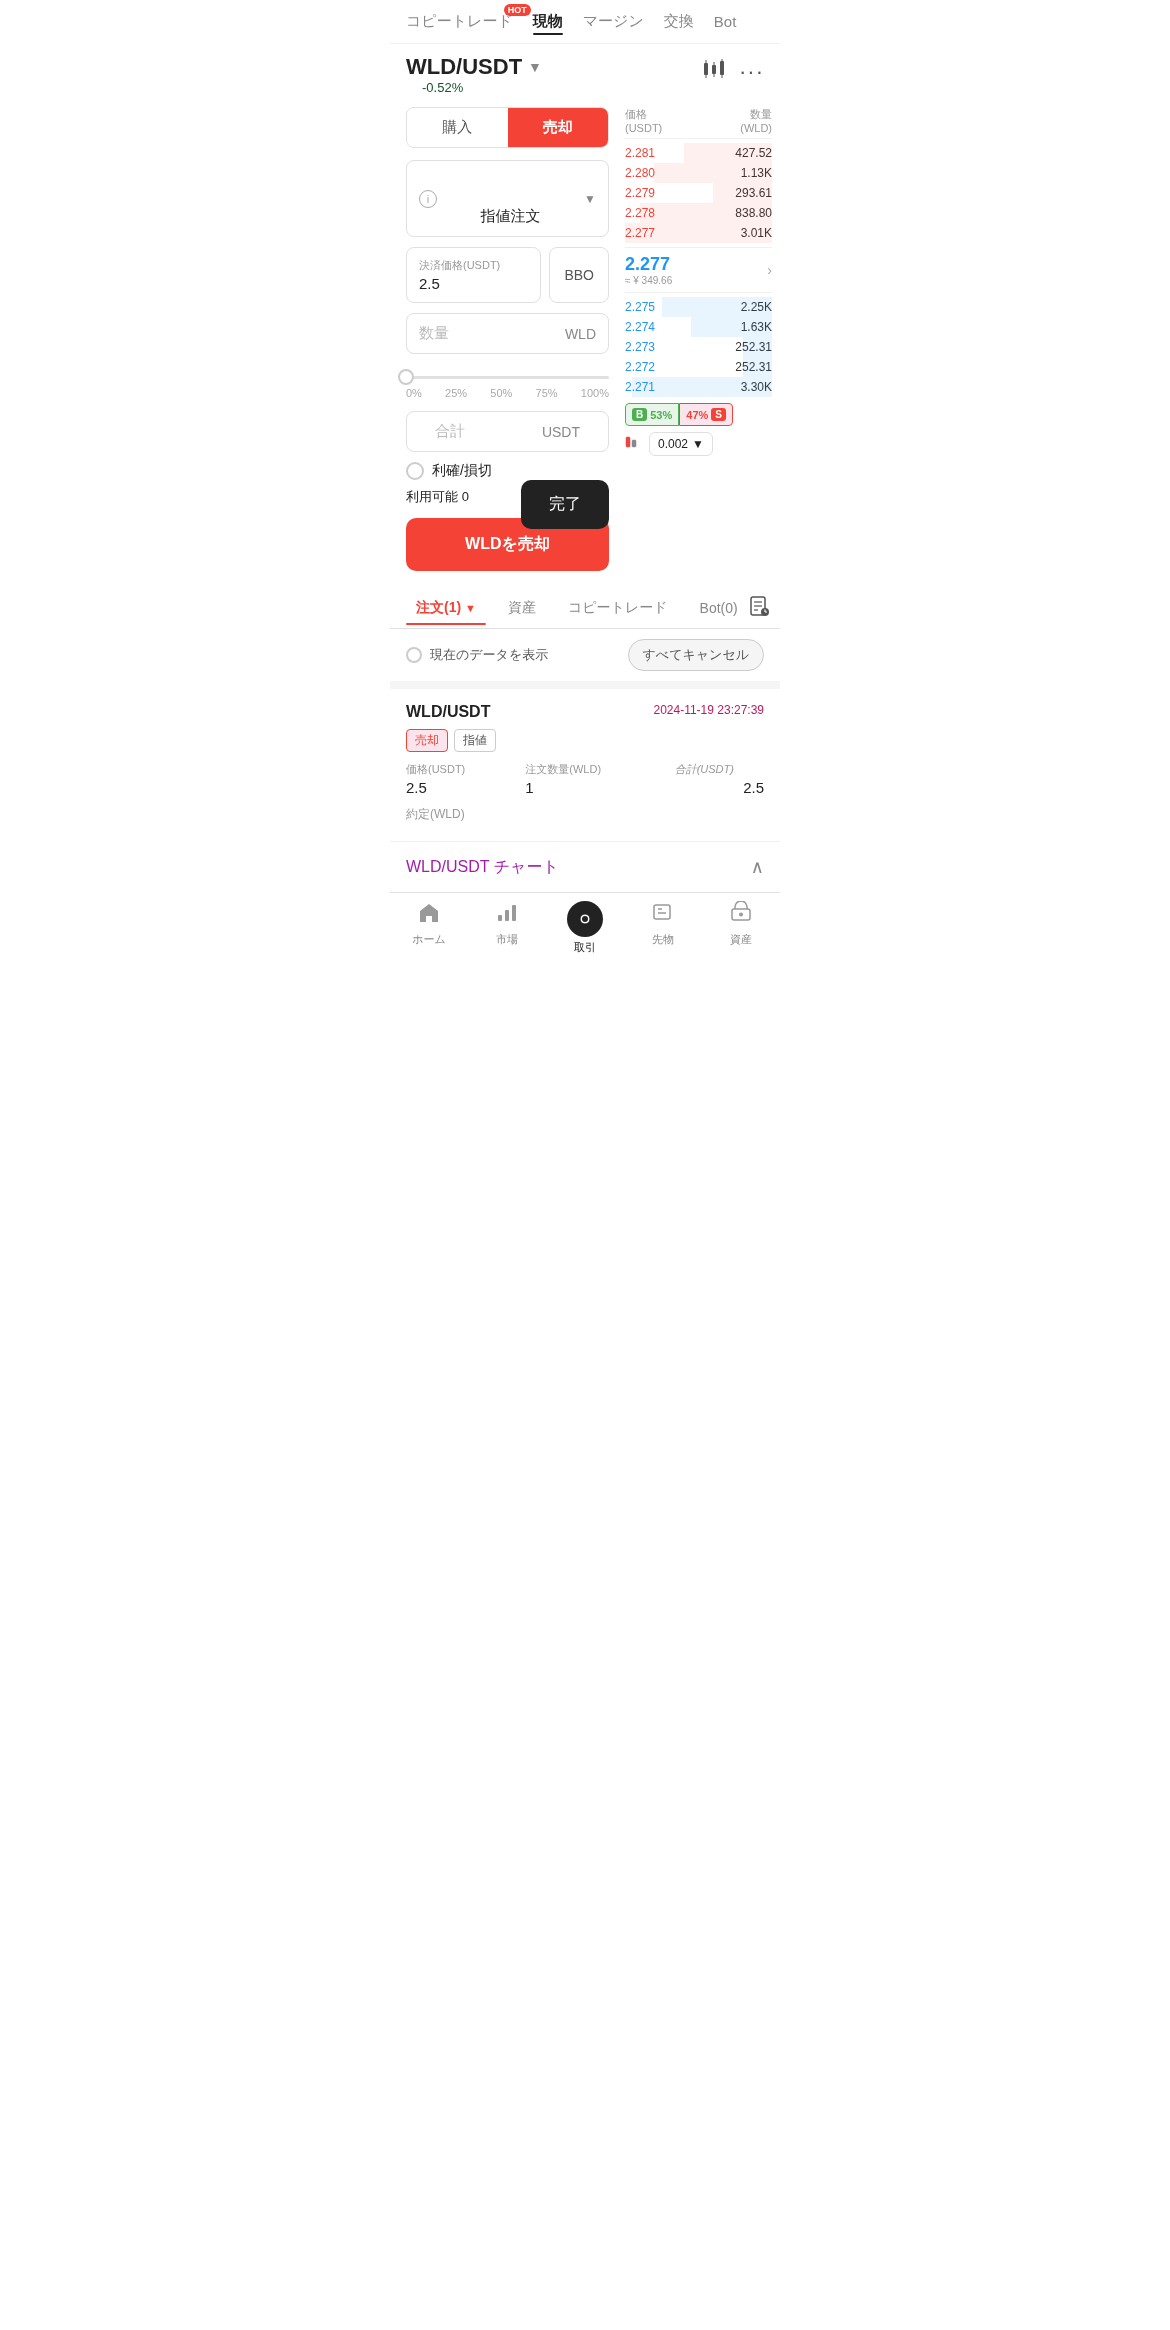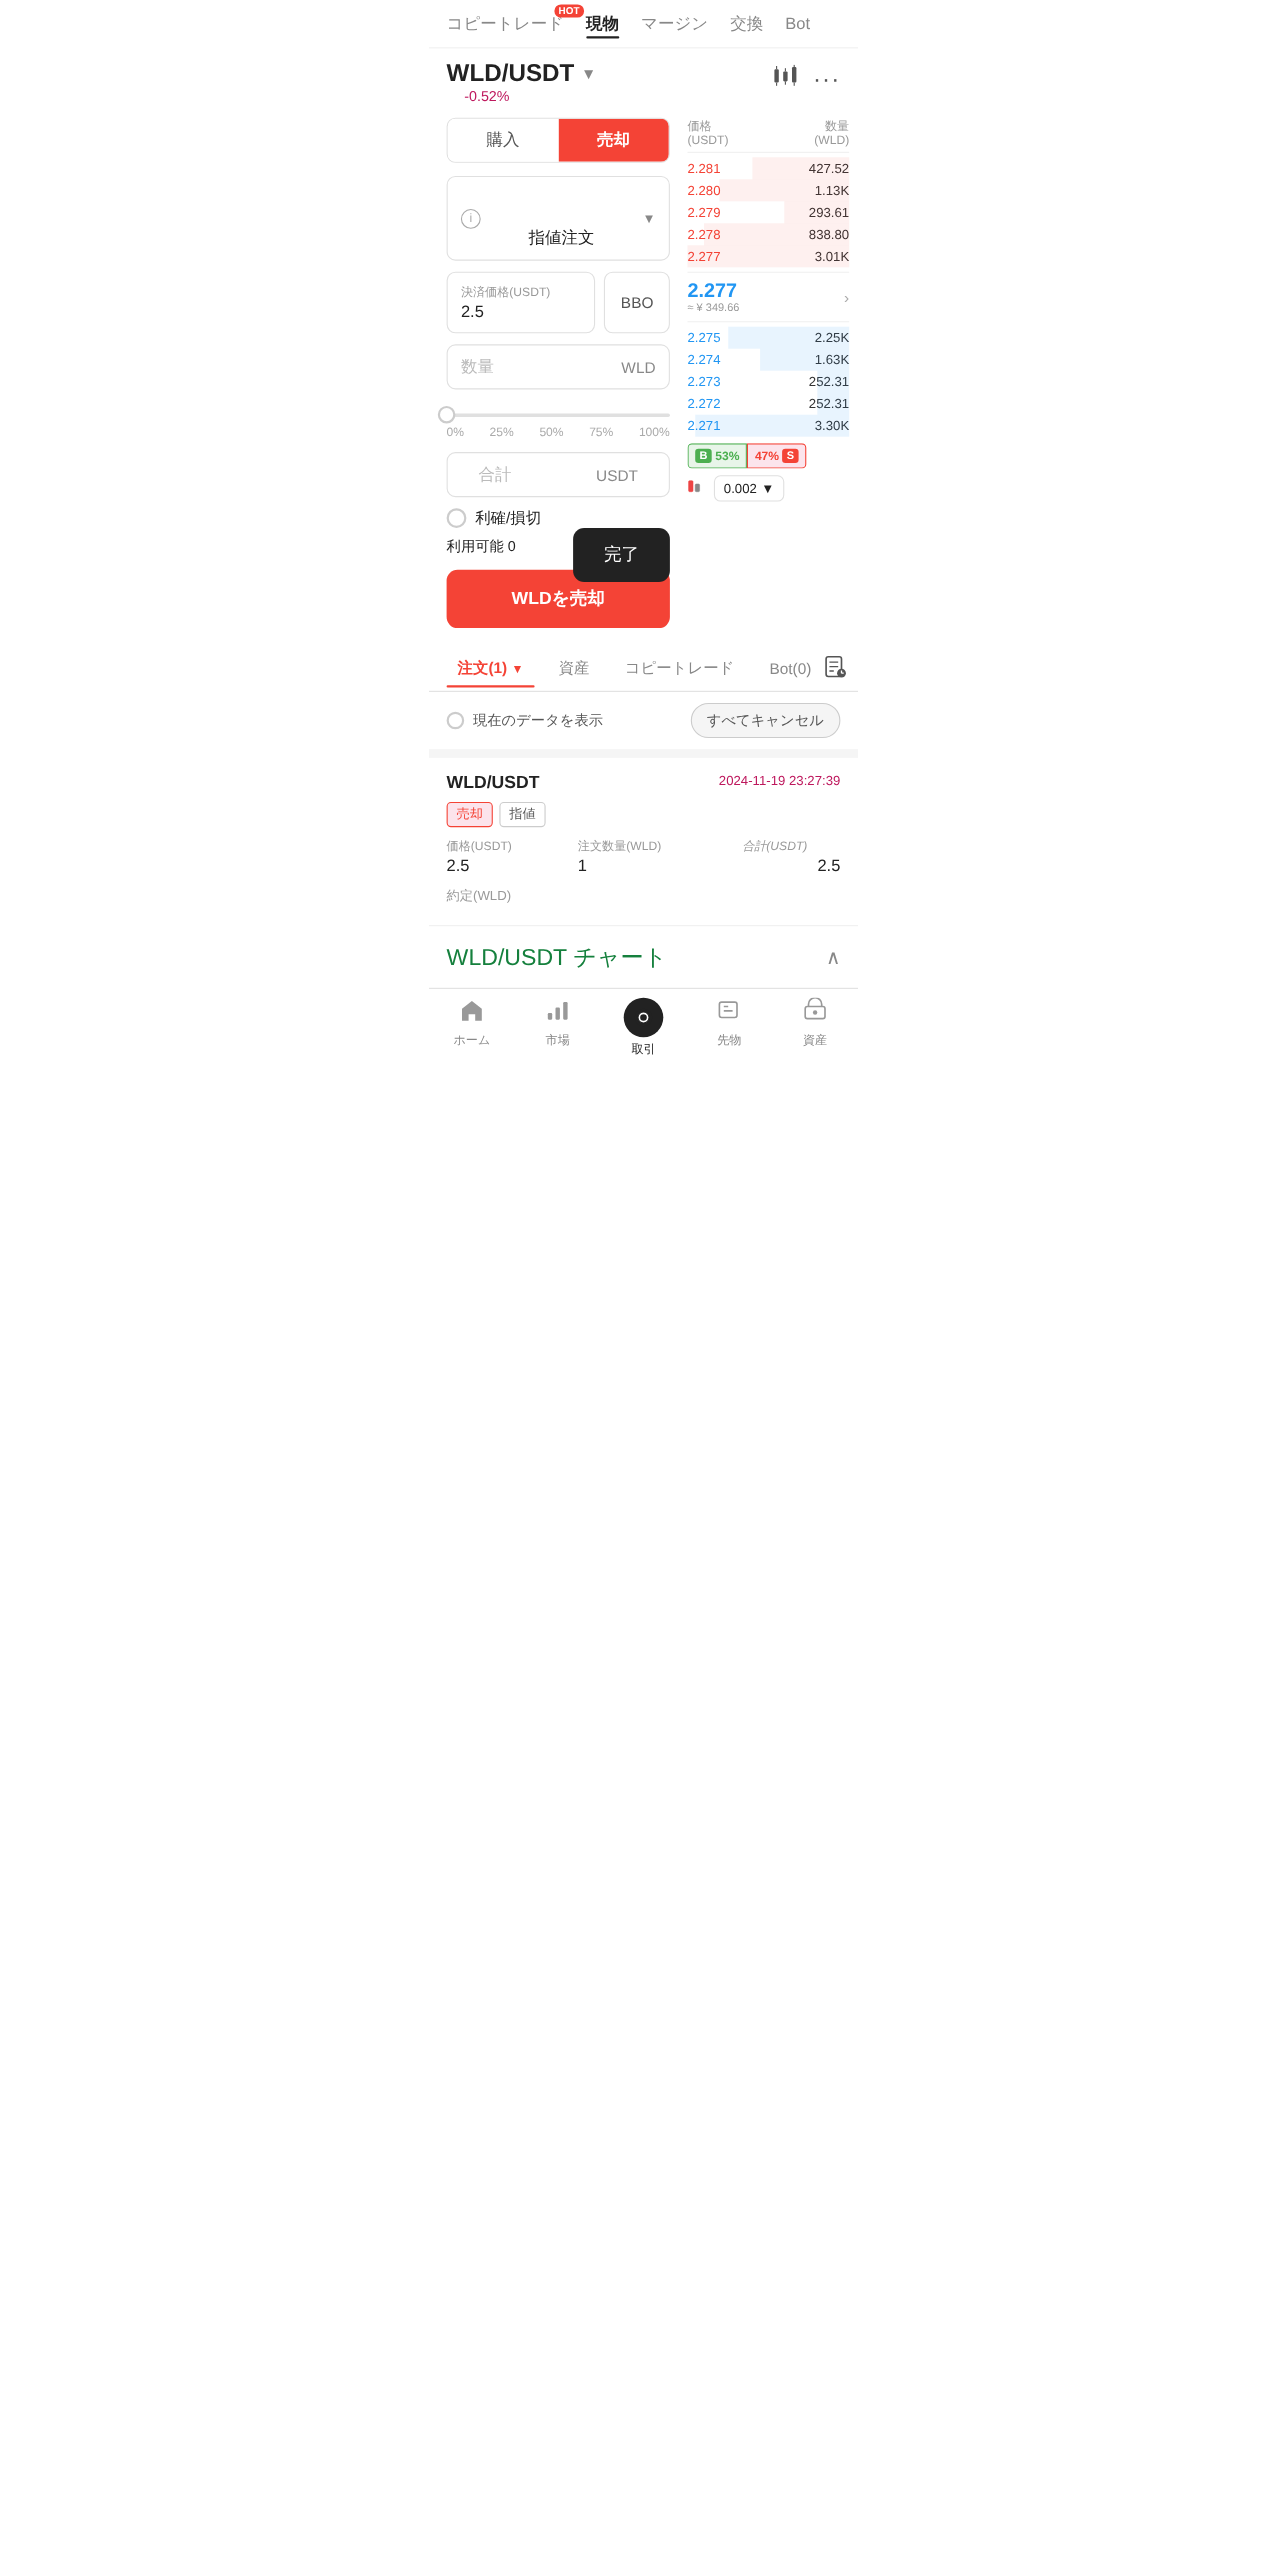"-0.52%" .pair-change { color: #be185d -> #14532d }
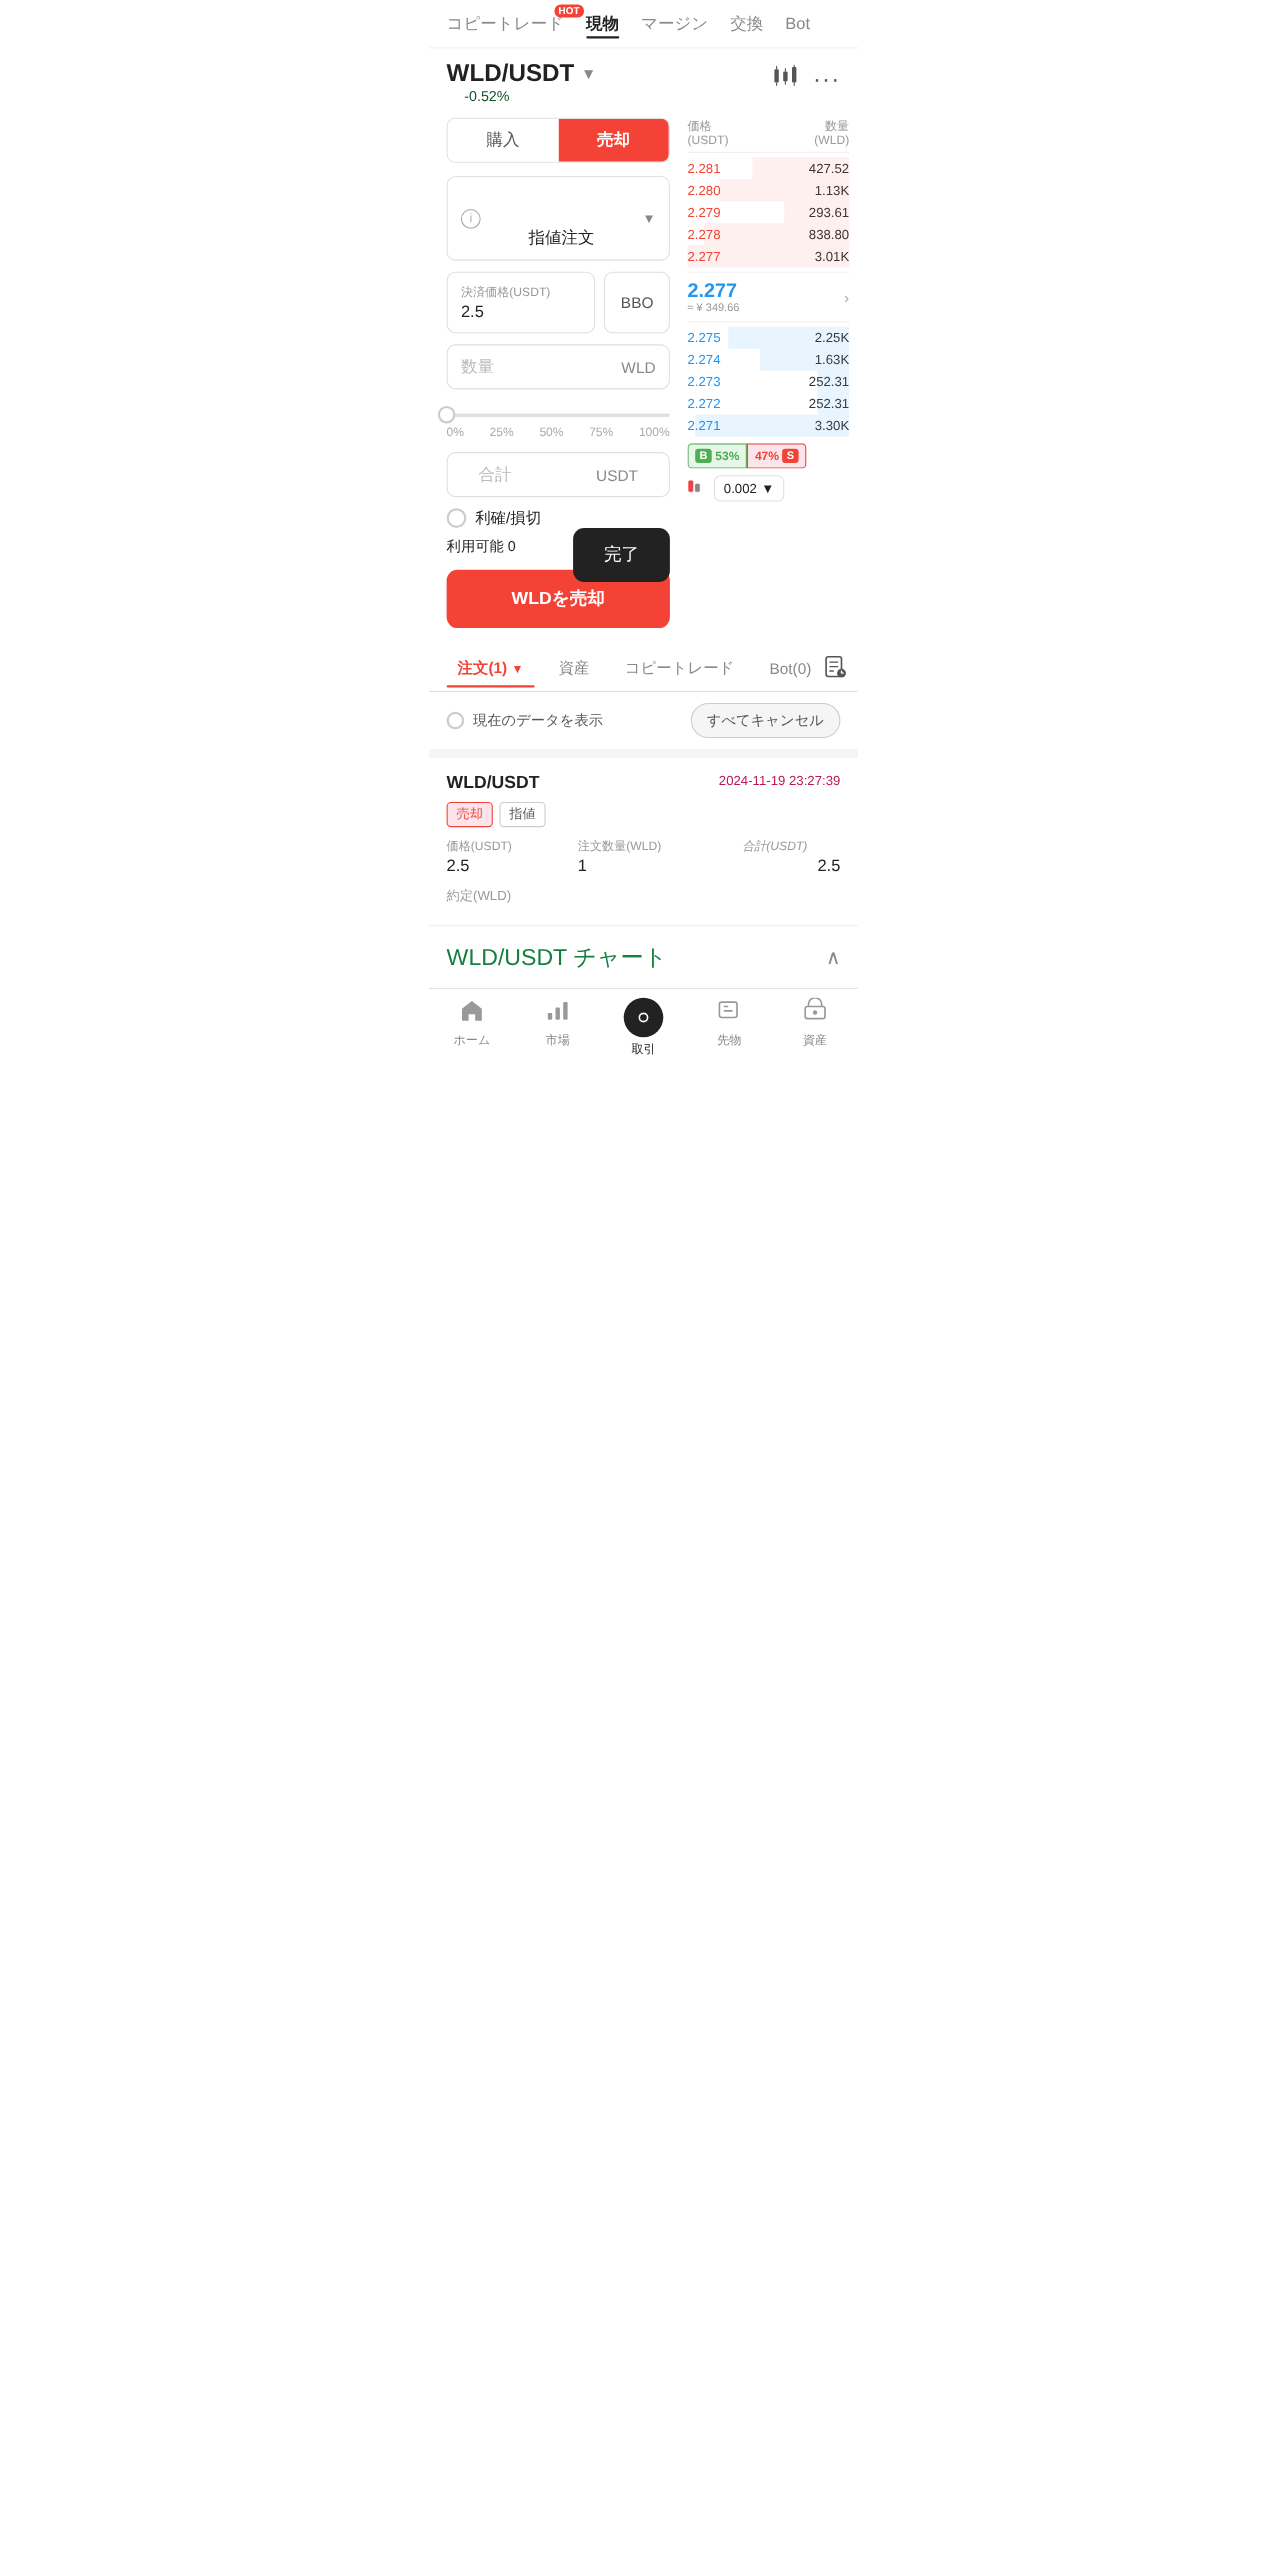"WLD/USDT チャート" .chart-label { color: #15803d -> #a21caf; font-size: 21px -> 16px }
